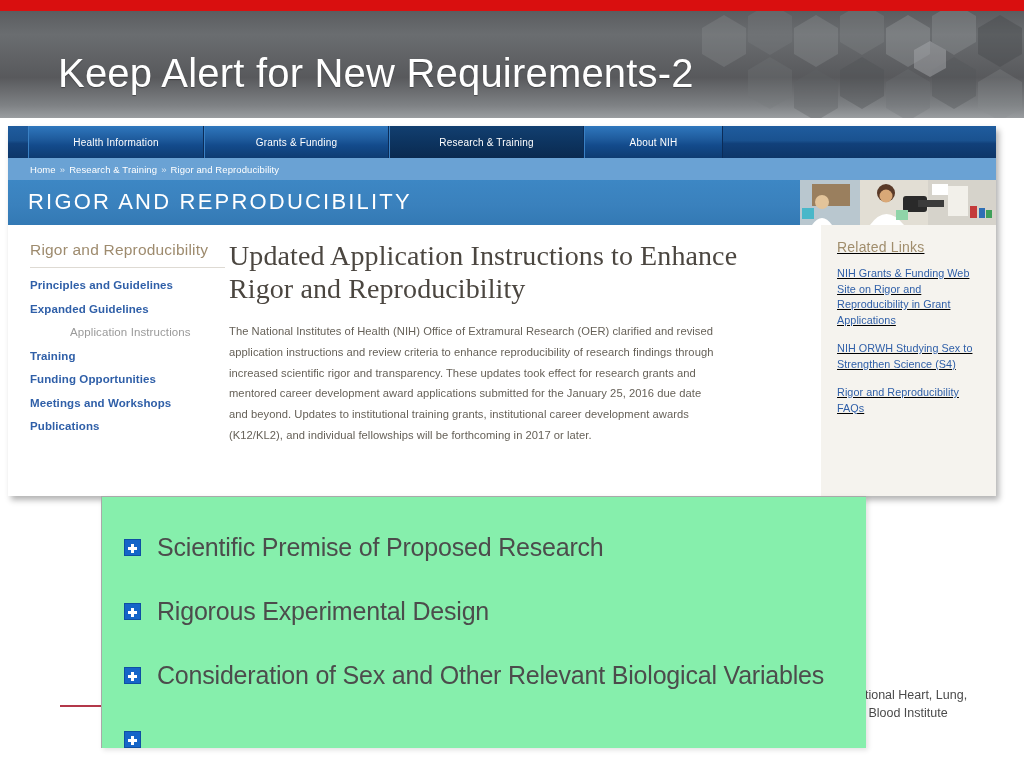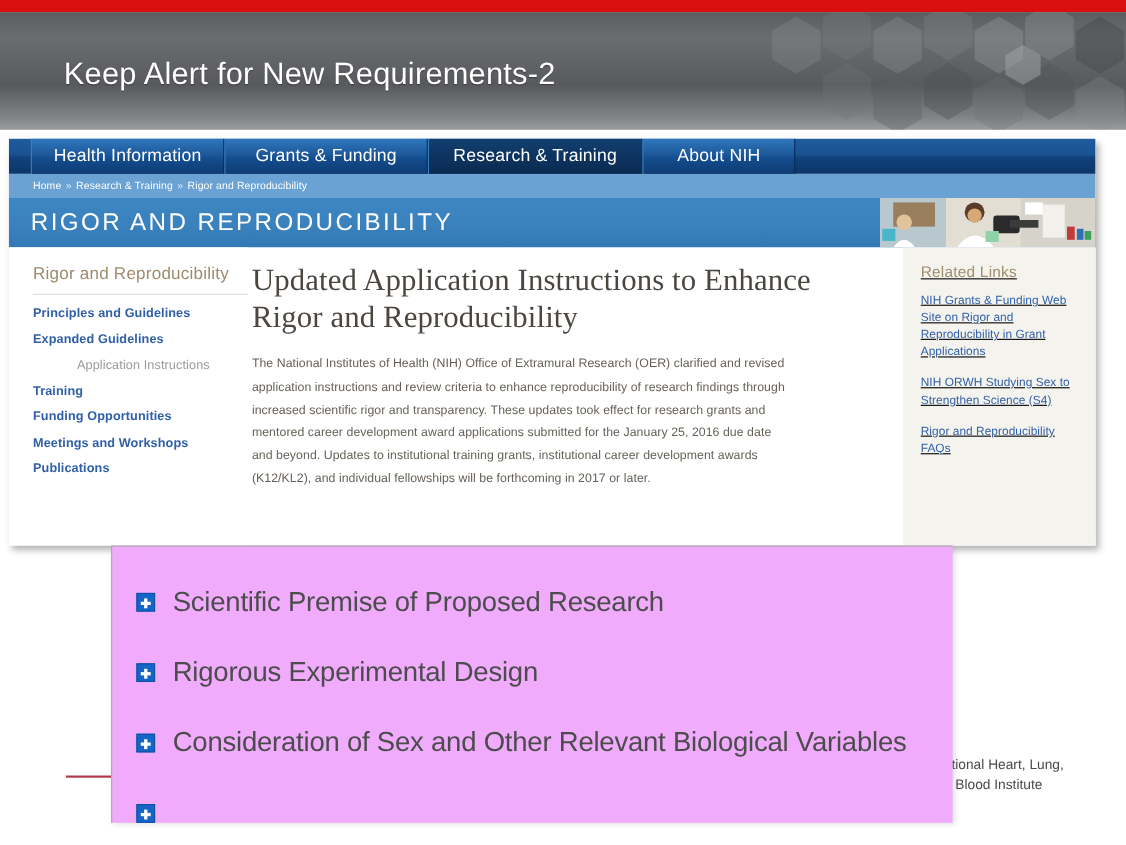"Keep Alert for New Requirements-2" .slide-title { font-size: 28px -> 40px }
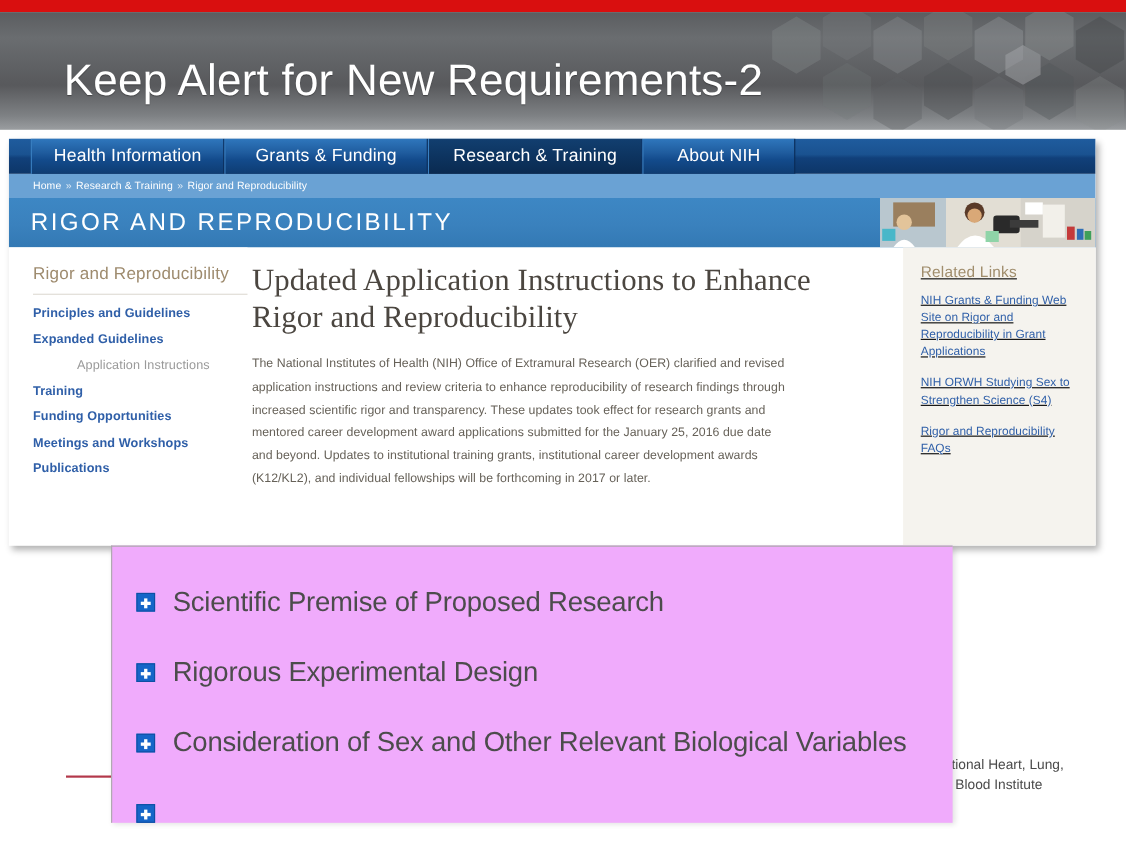"Health Information" .navtab { font-size: 16px -> 10px }
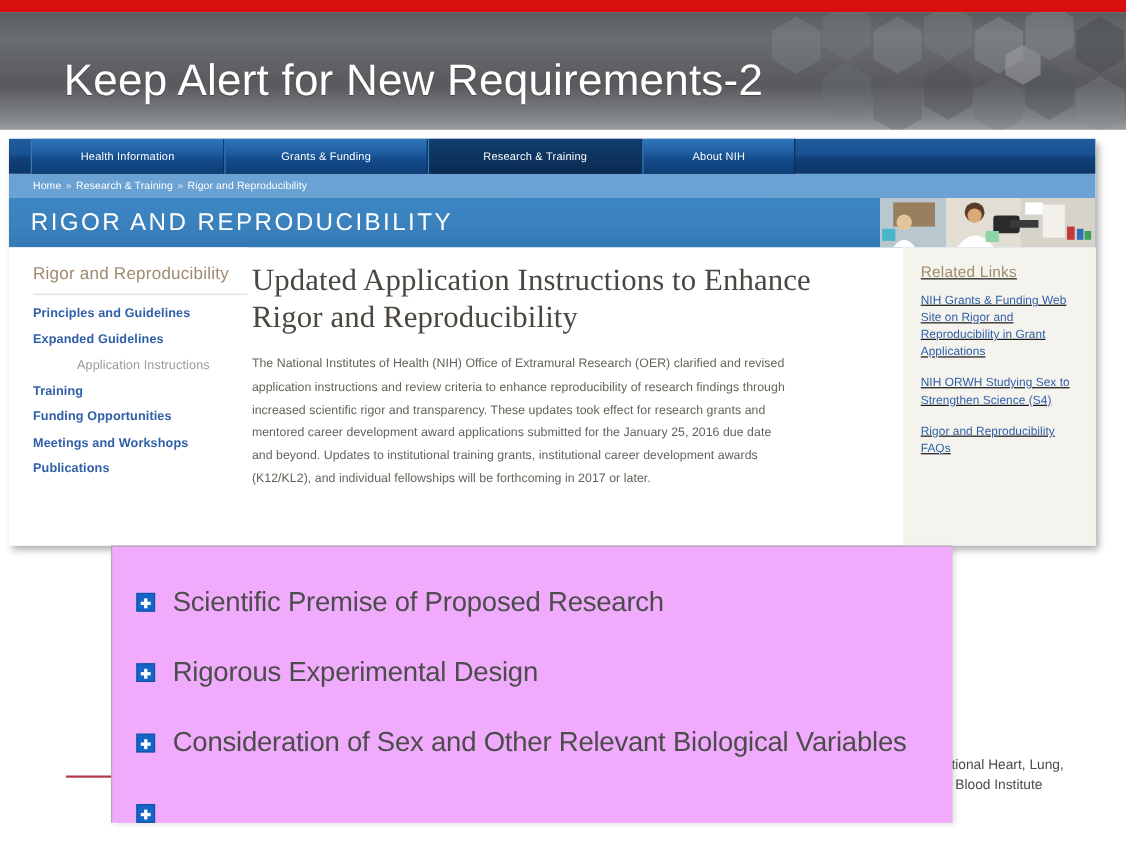"Scientific Premise of Proposed Research" .overlay { background: #f0abfc -> #86efac }
